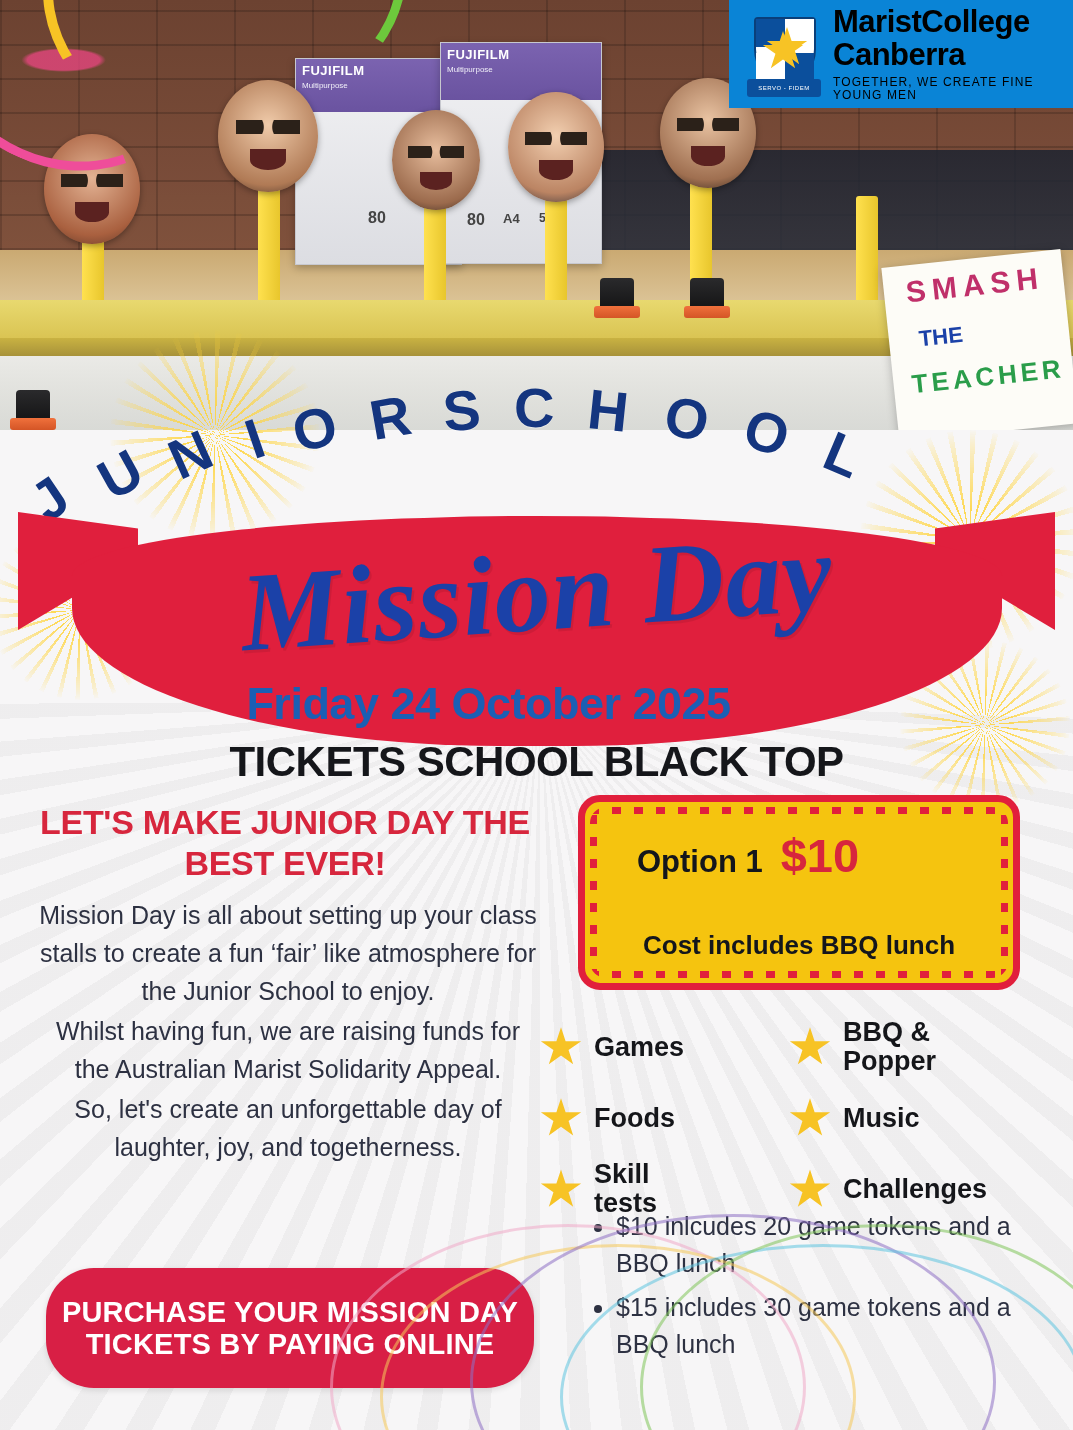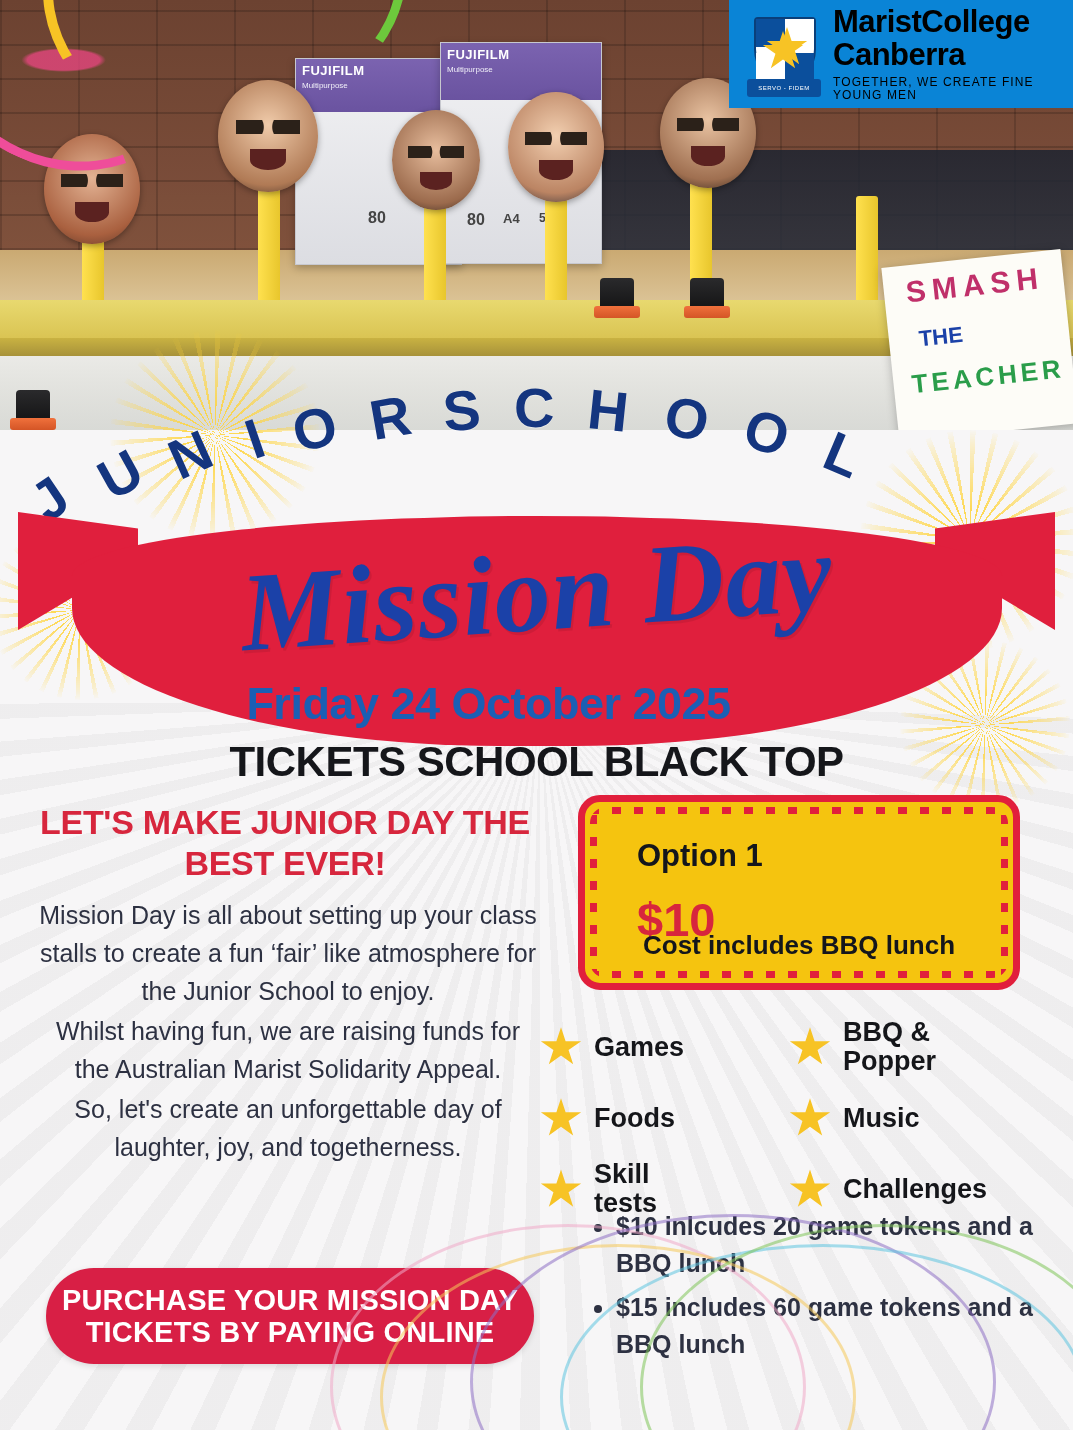"Option 1" div.opt-row { flex-direction: column -> none; top: 36px -> 26px }
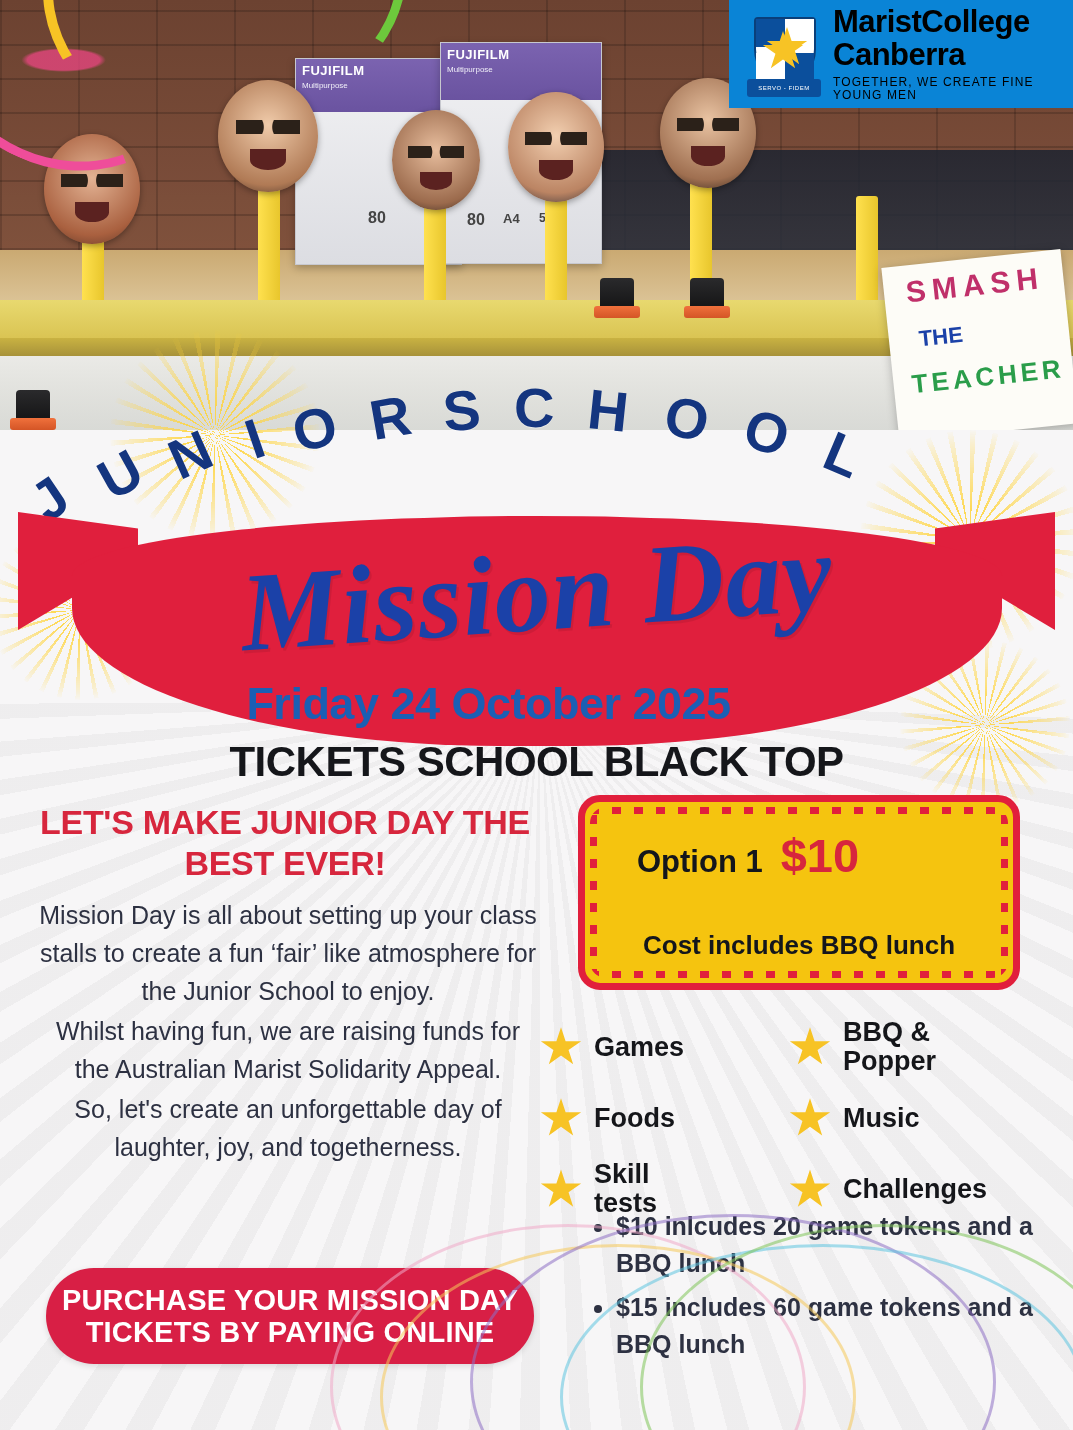"$10 inlcudes 20 game tokens" .bullets ul { font-weight: bold -> none }
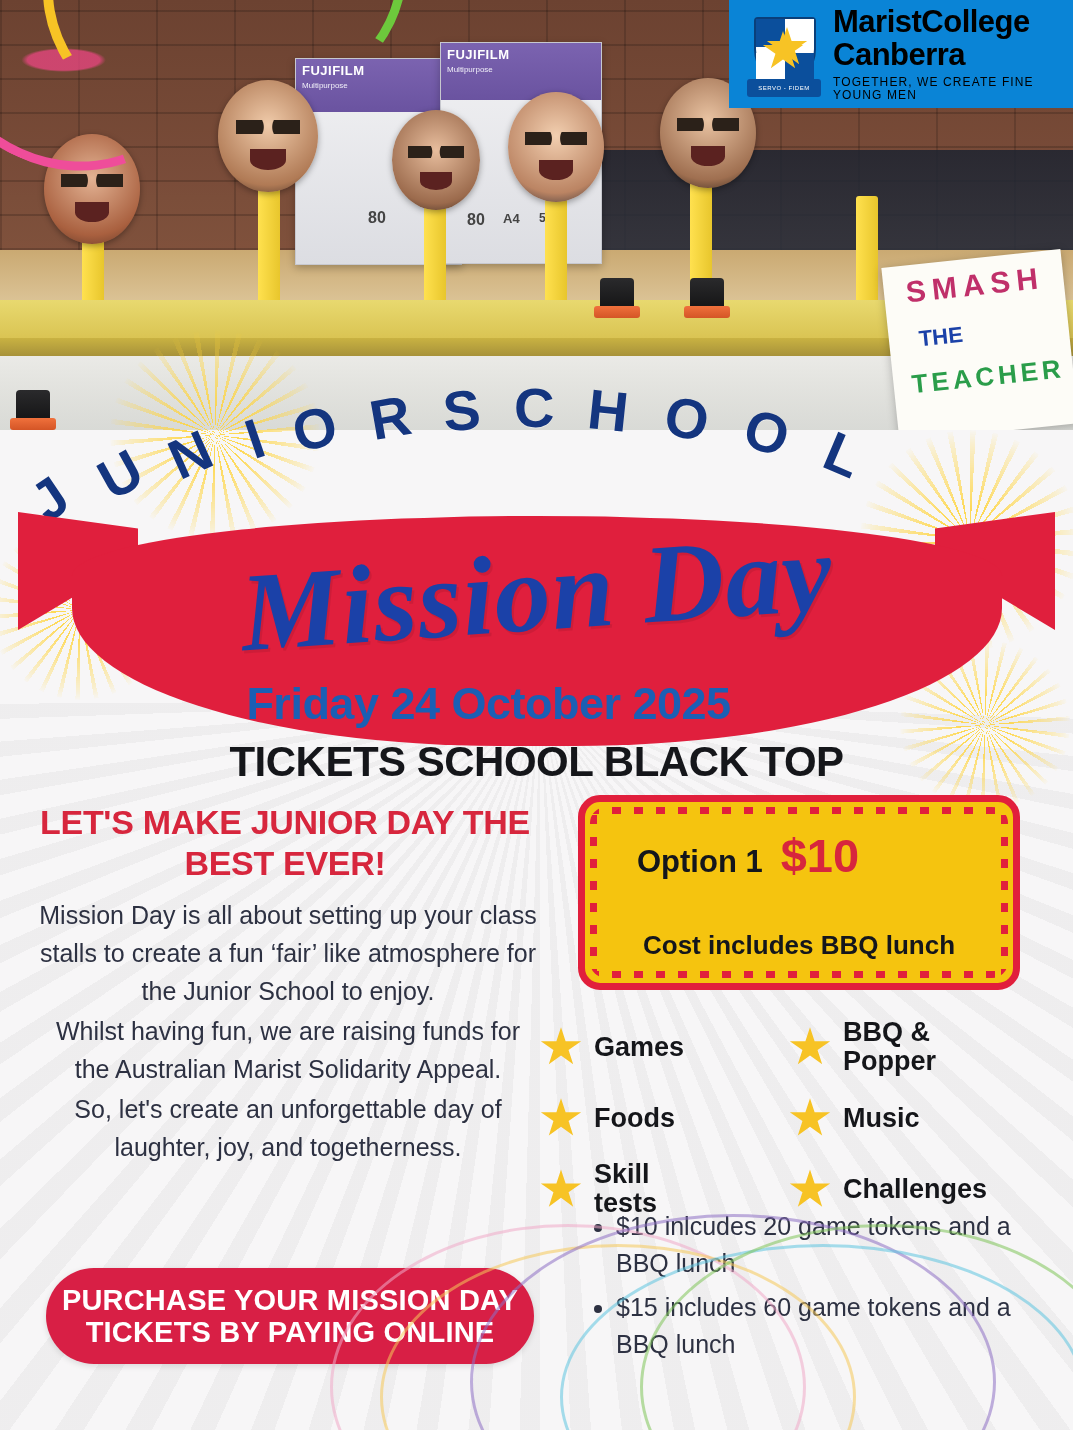"PURCHASE YOUR MISSION DAY TICKETS" .cta { height: 96px -> 120px }
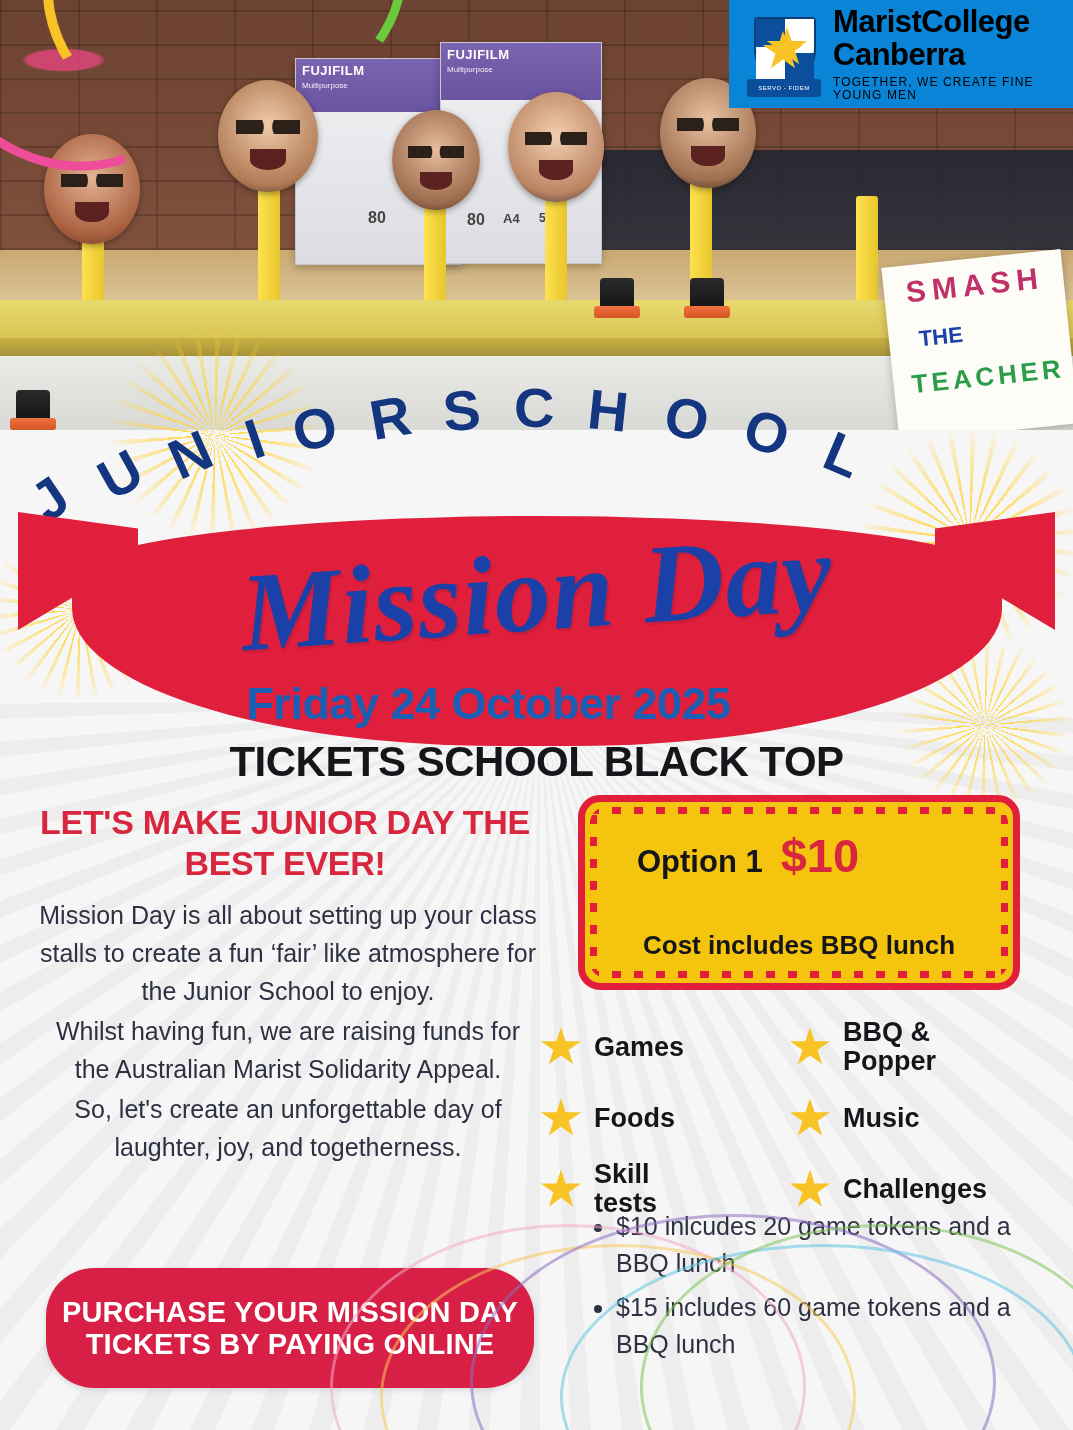"$15 includes 60 game tokens" li { text: 60 -> 30 }
